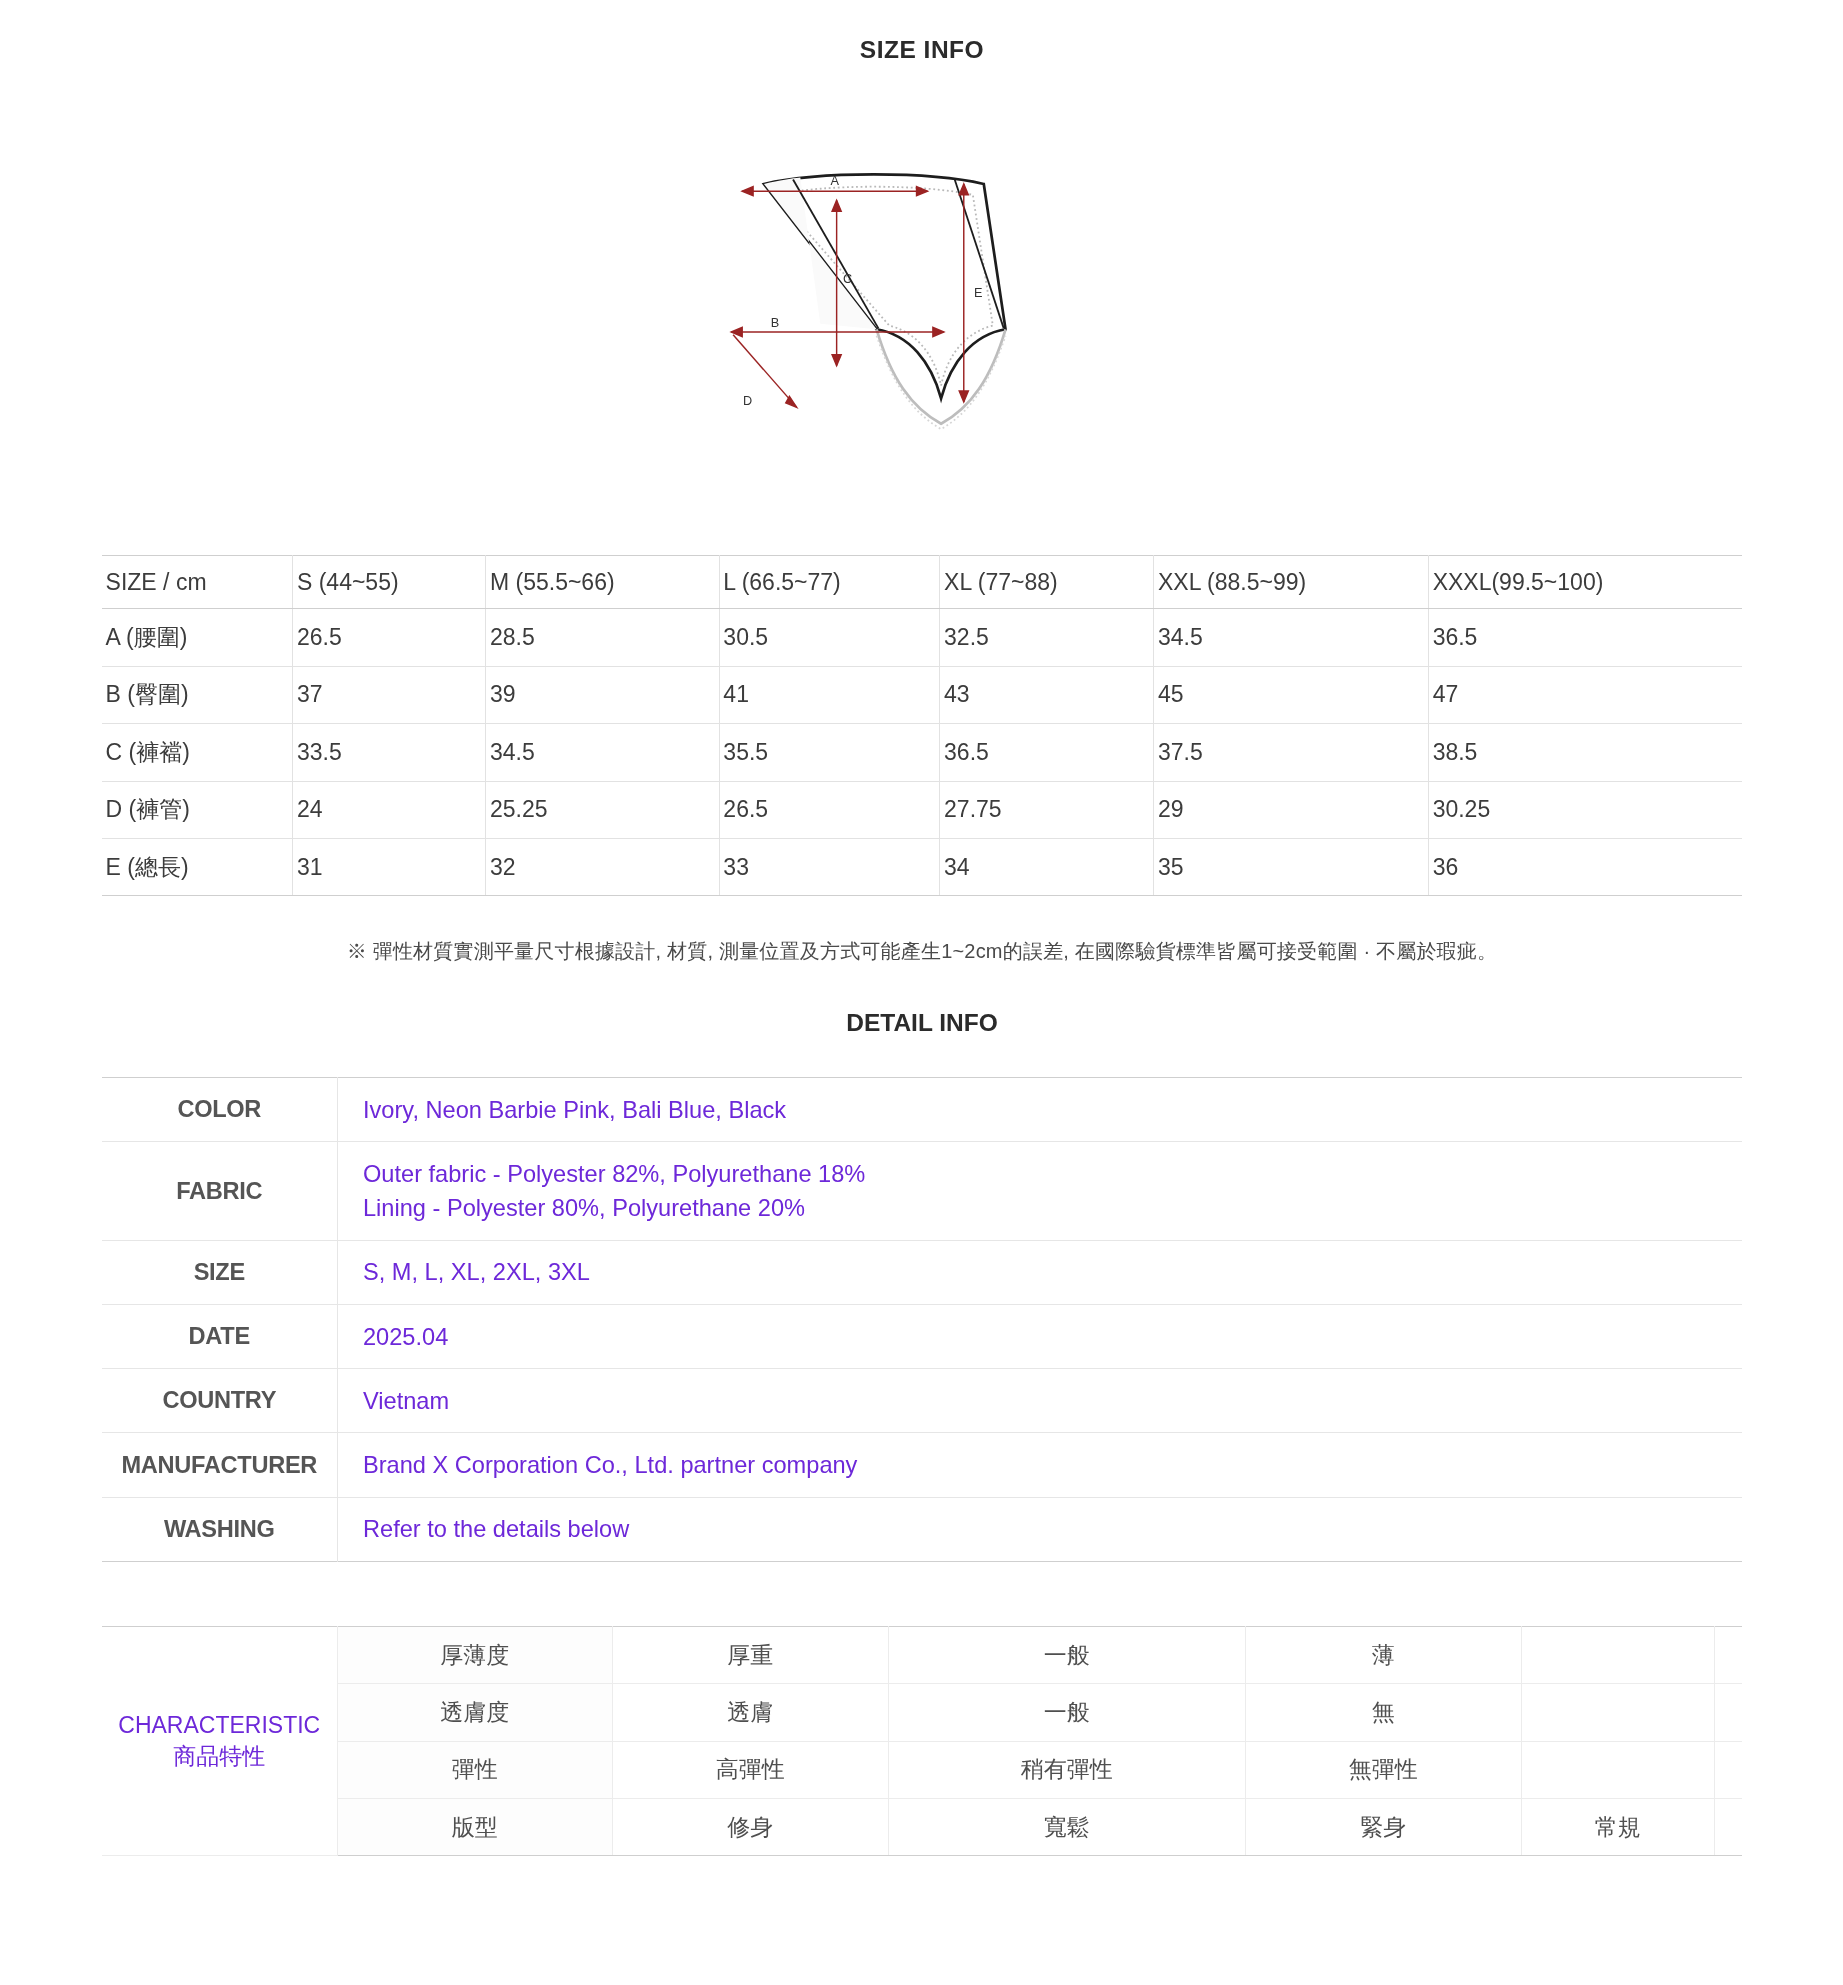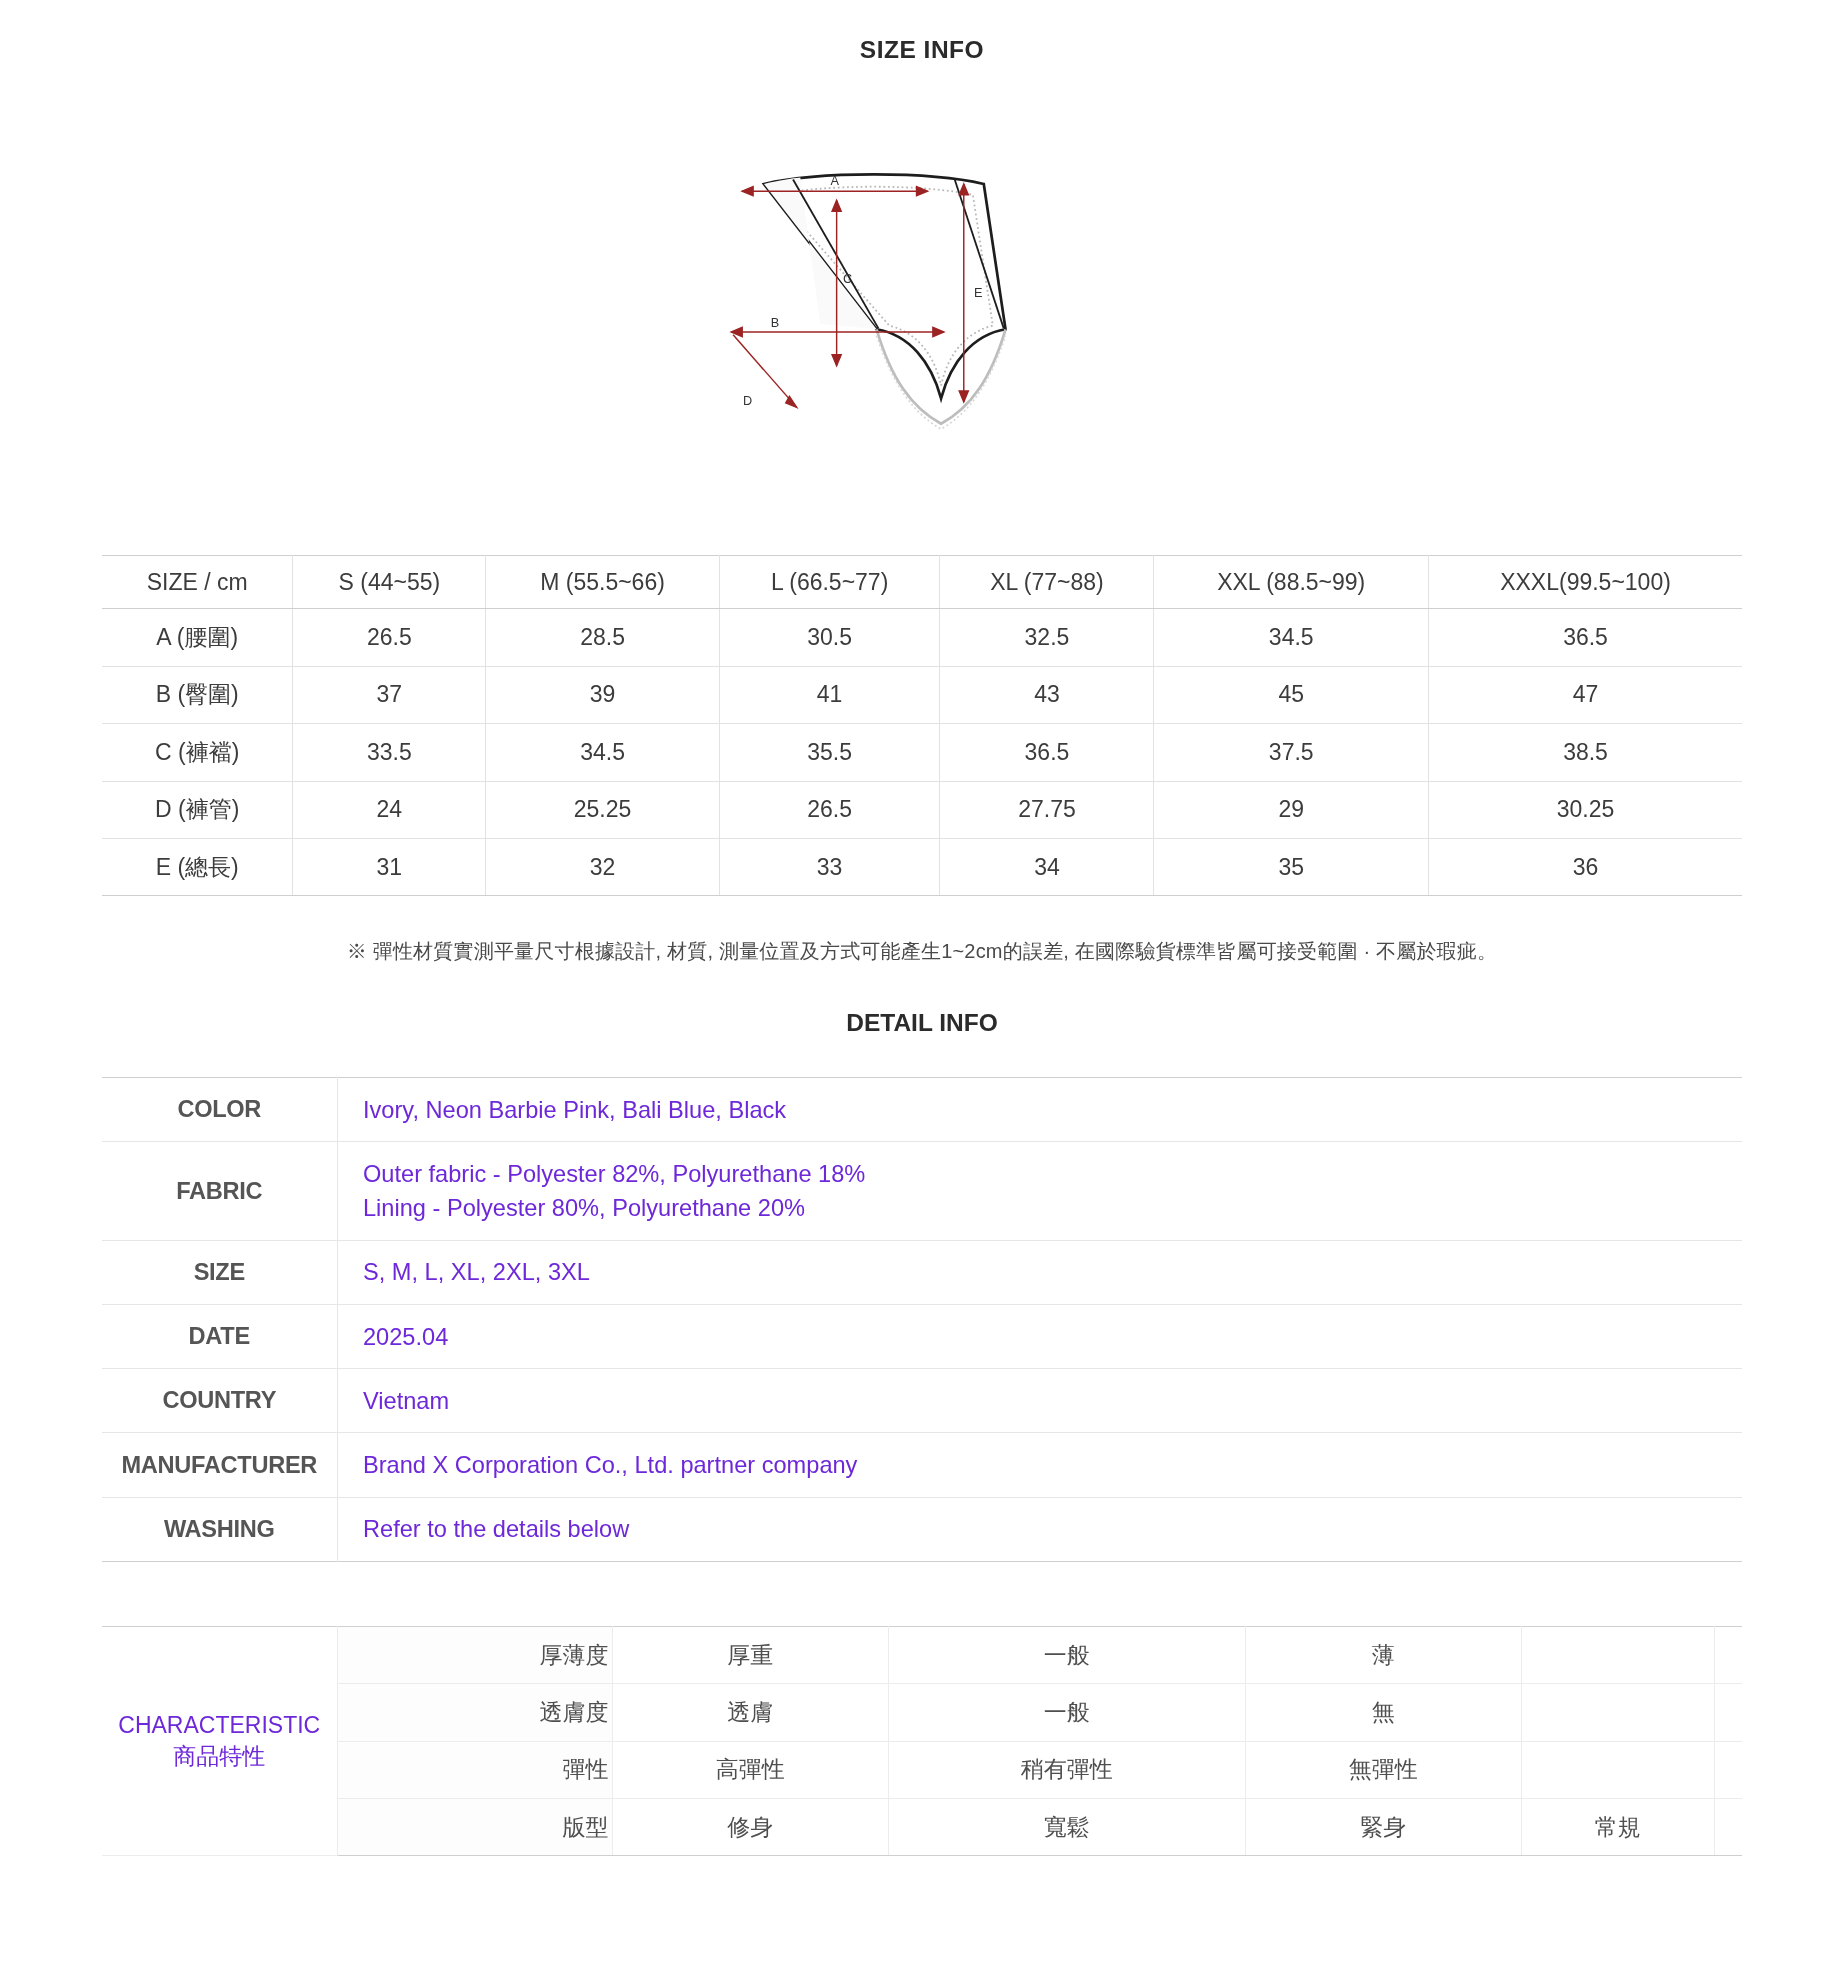"SIZE / cm" table.size-table th, table.size-table td { text-align: center -> left }
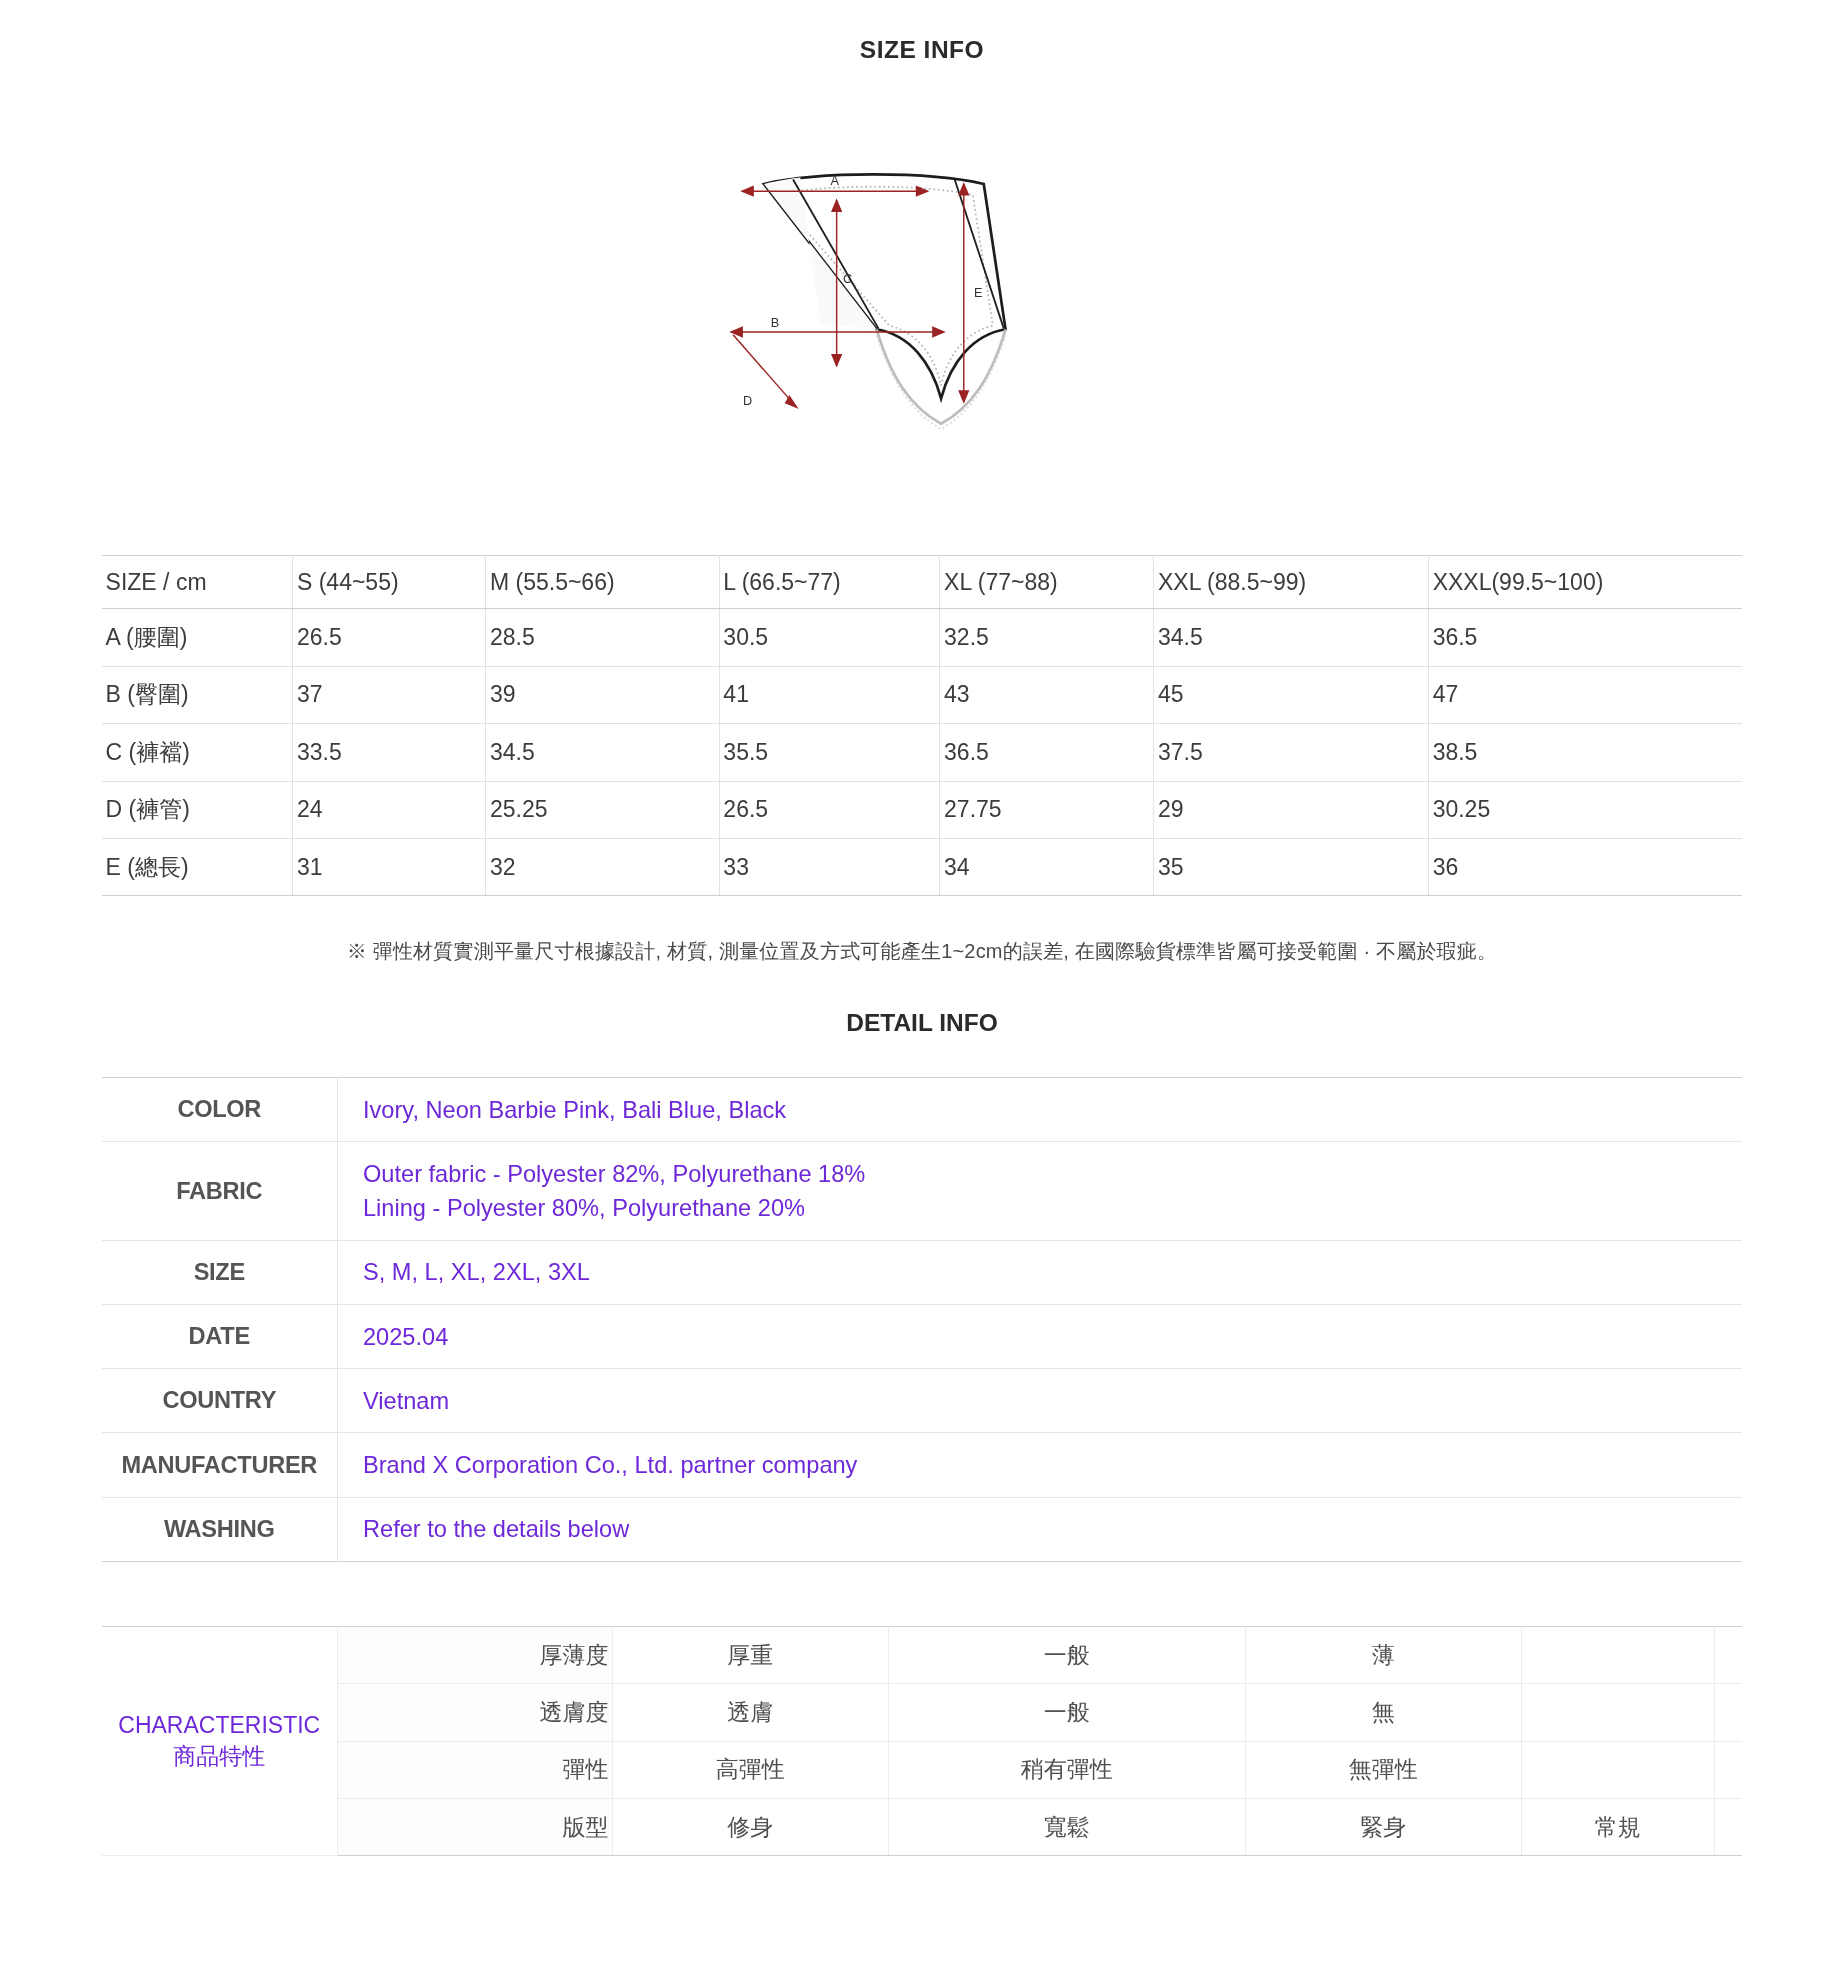"厚薄度" table.char-table td.rowhead { text-align: right -> none }
